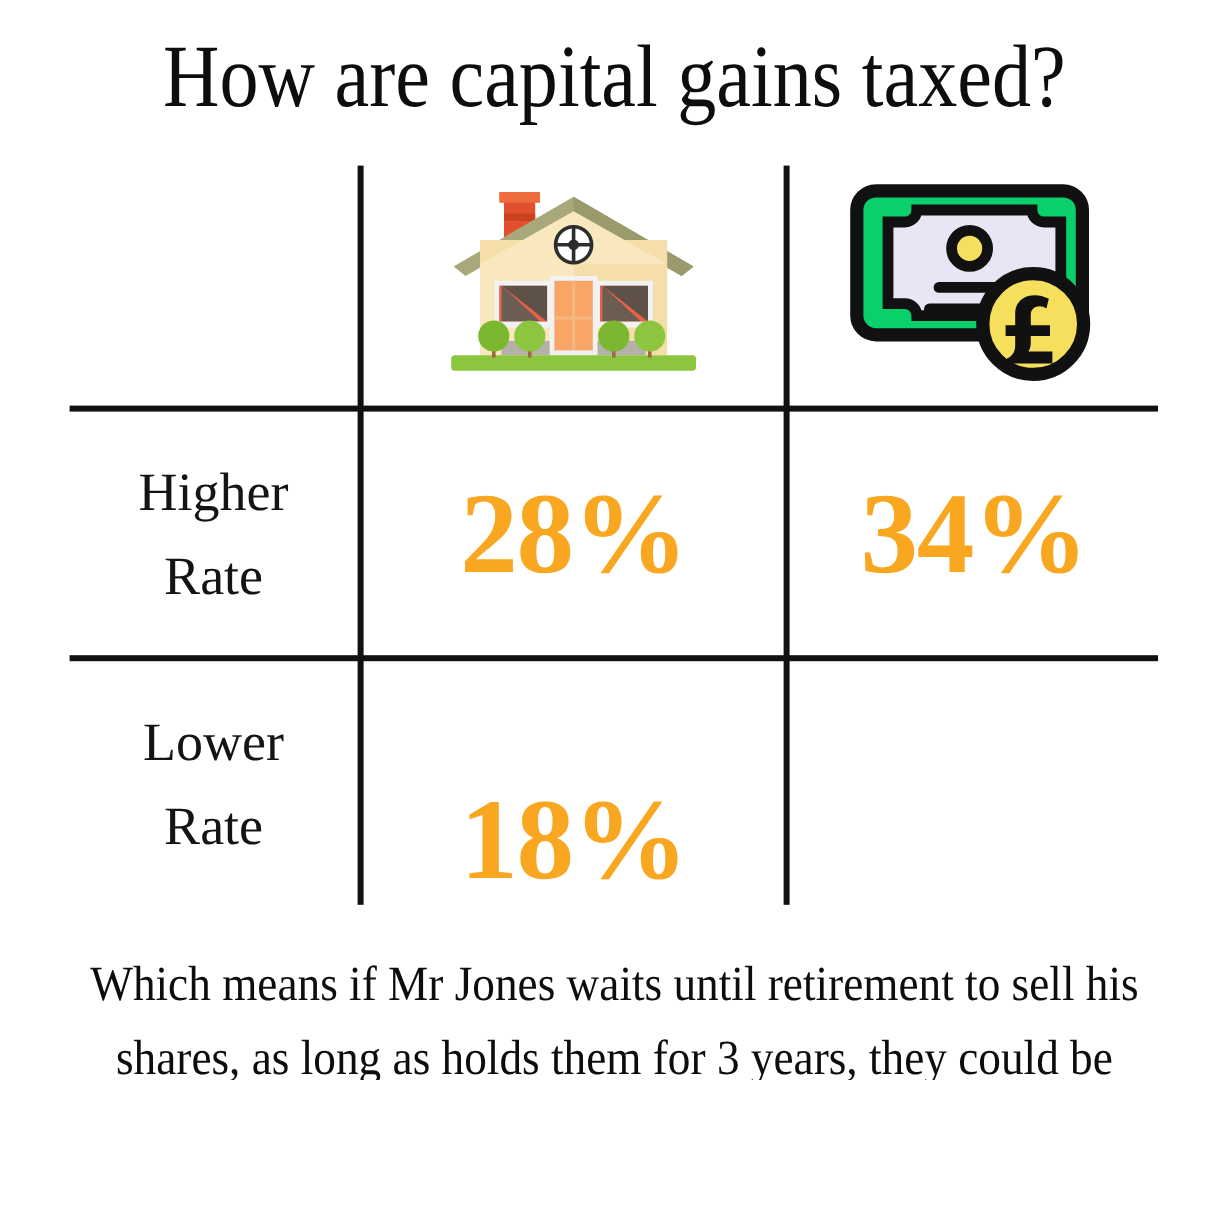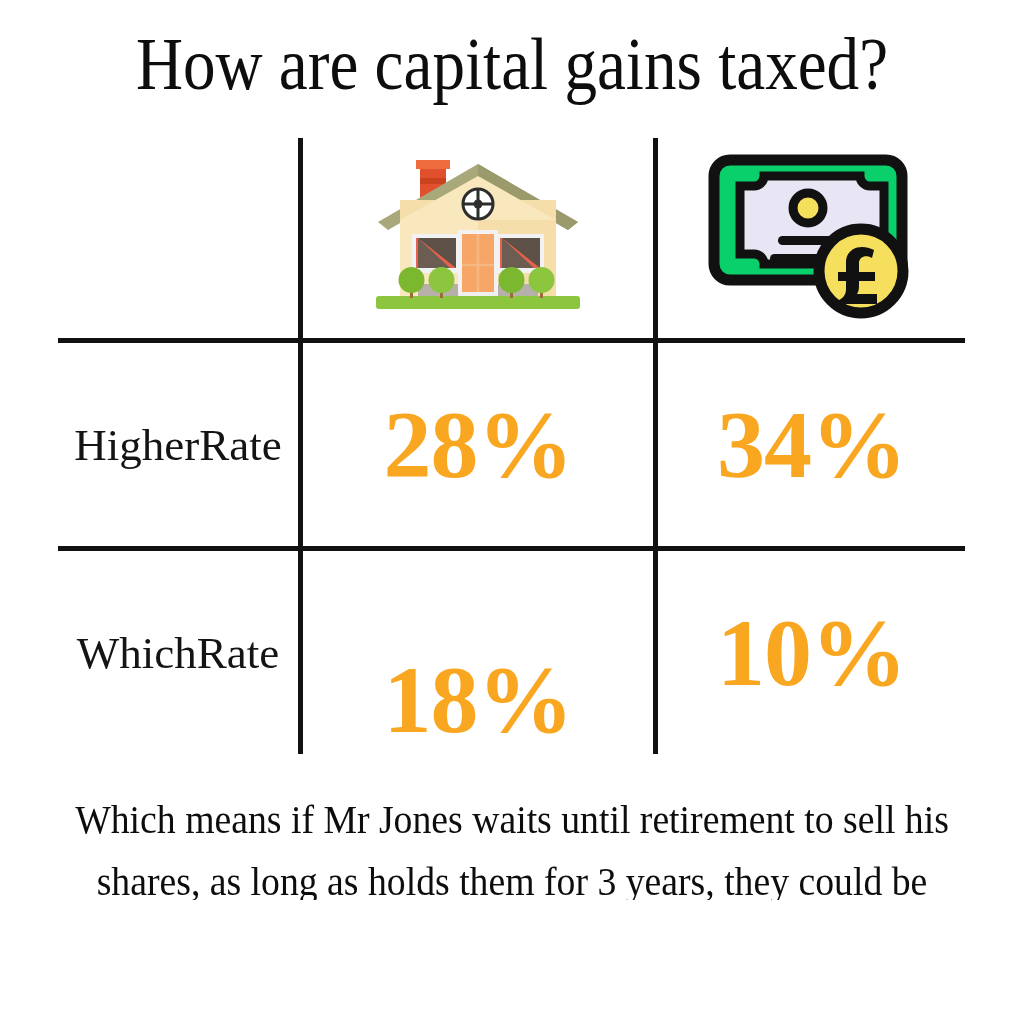"Higher" .row-label { flex-direction: row -> column }
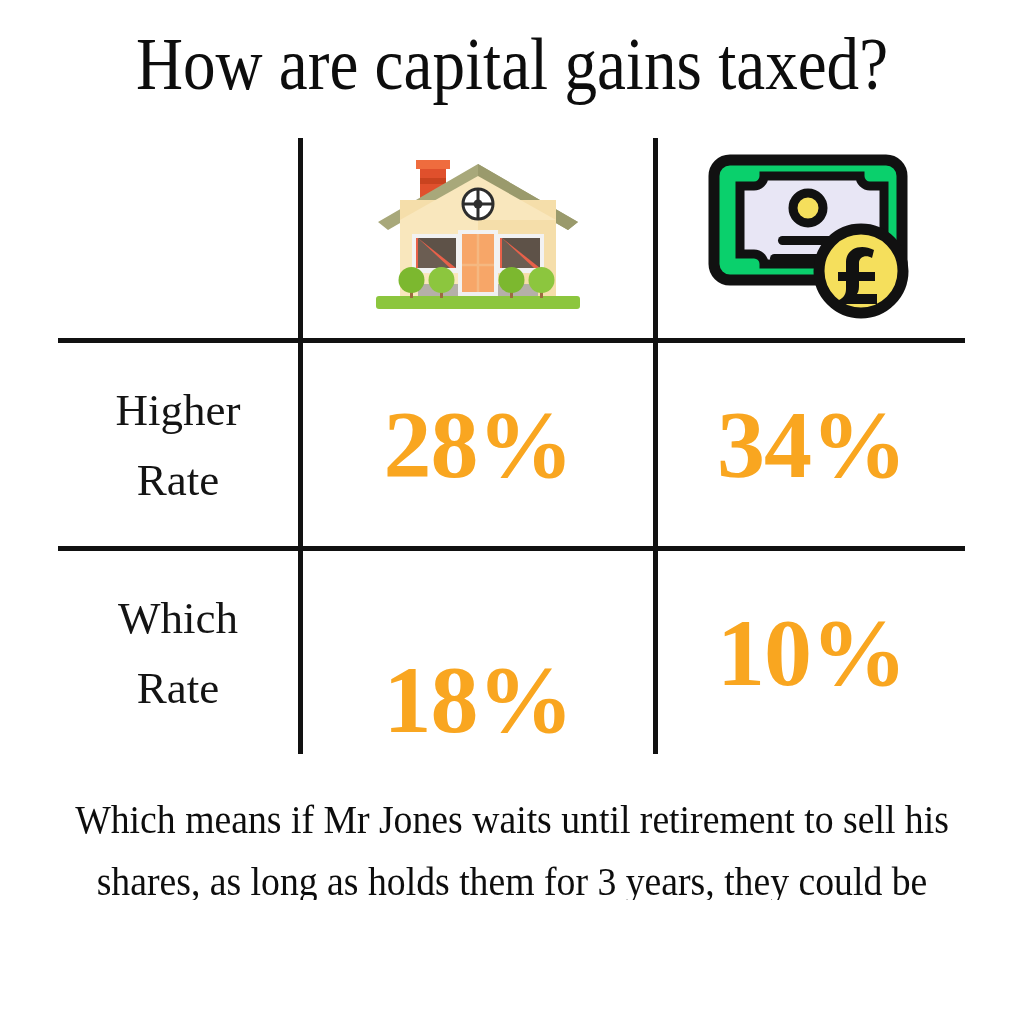"Which" span { text: Which -> Lower }
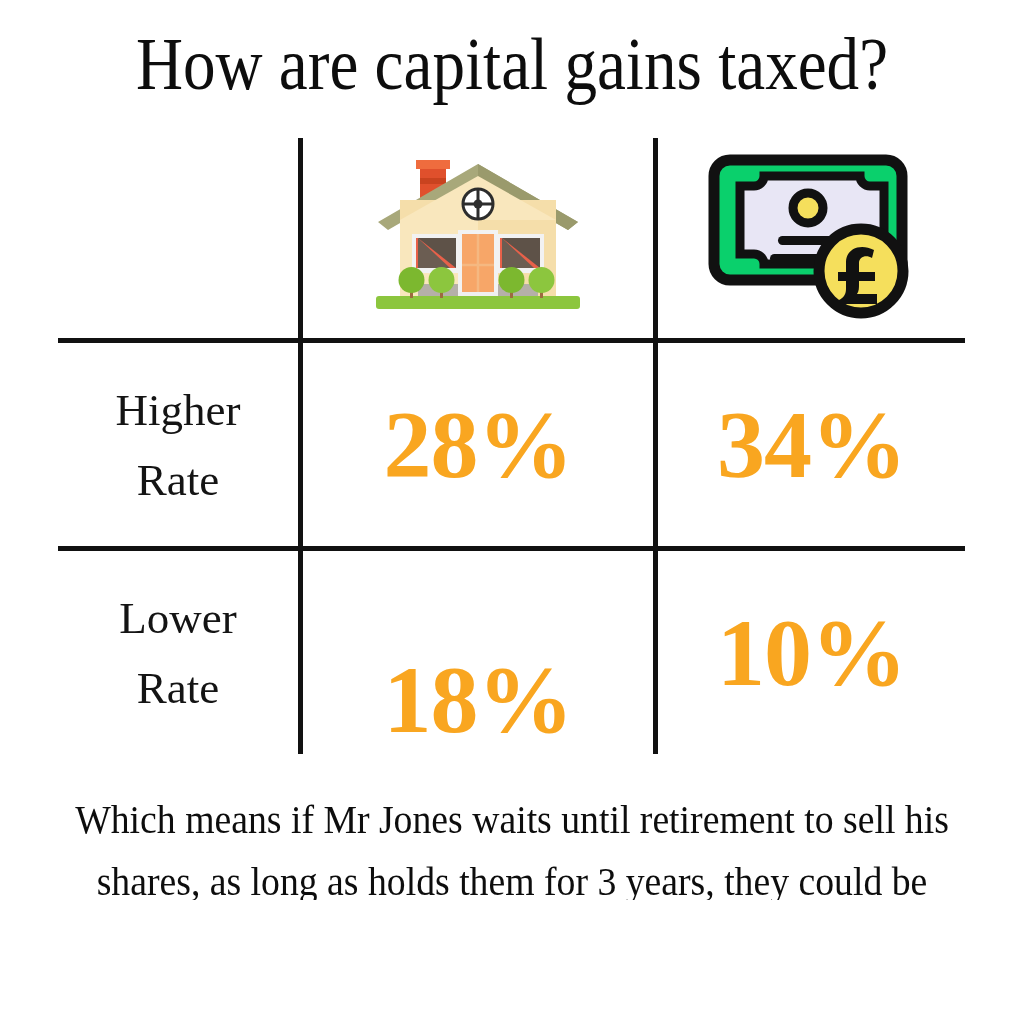"10%" div.pct { html: <div>10%</div> -> none }
